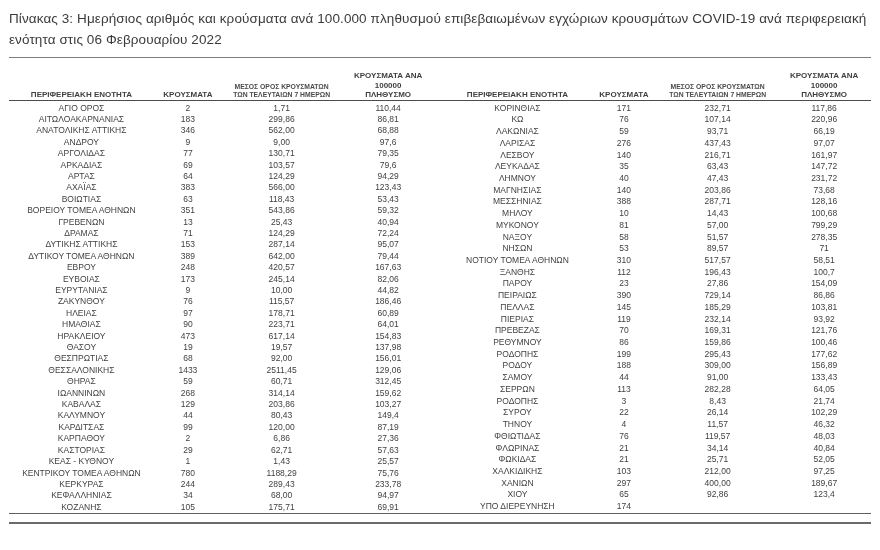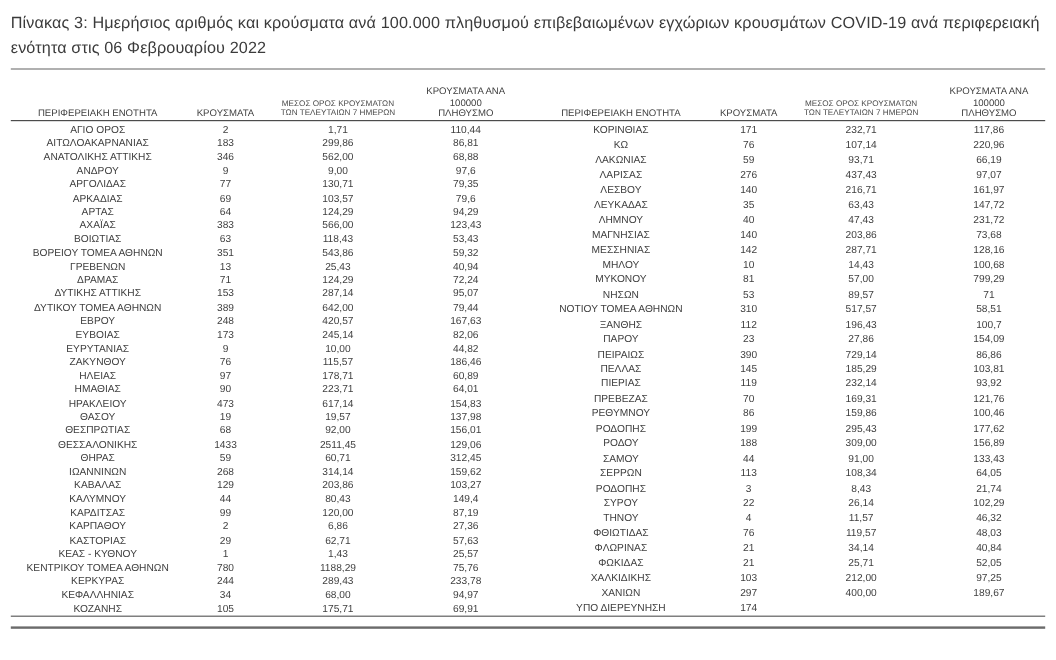"ΚΡΟΥΣΜΑΤΑ ΑΝΑ 100000" thead th { font-weight: 400 -> 700 }
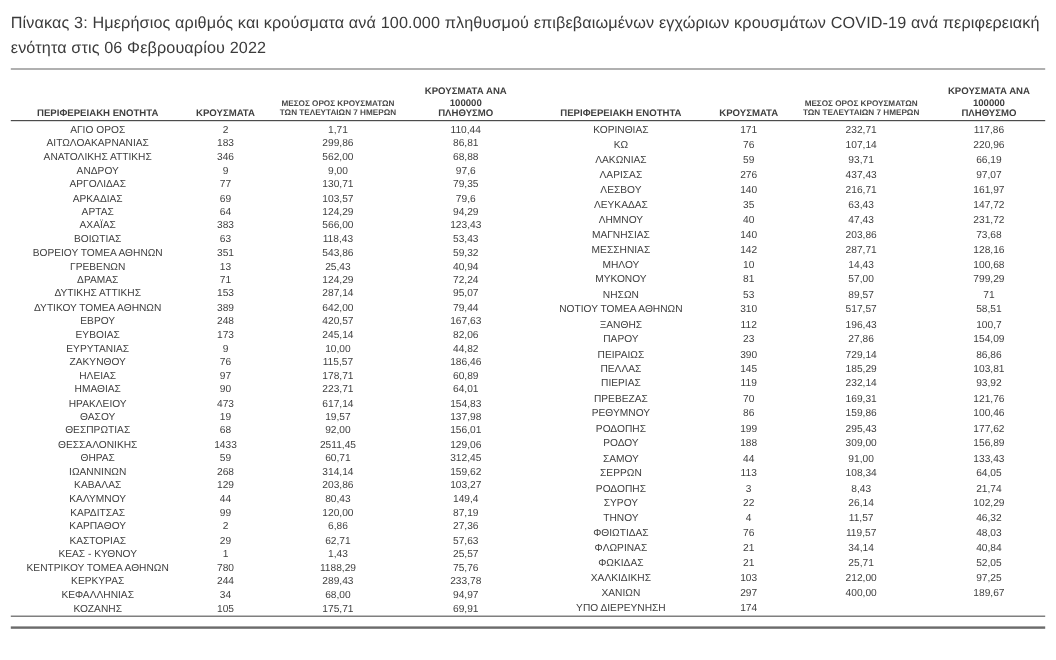"142" td { text: 142 -> 388 }
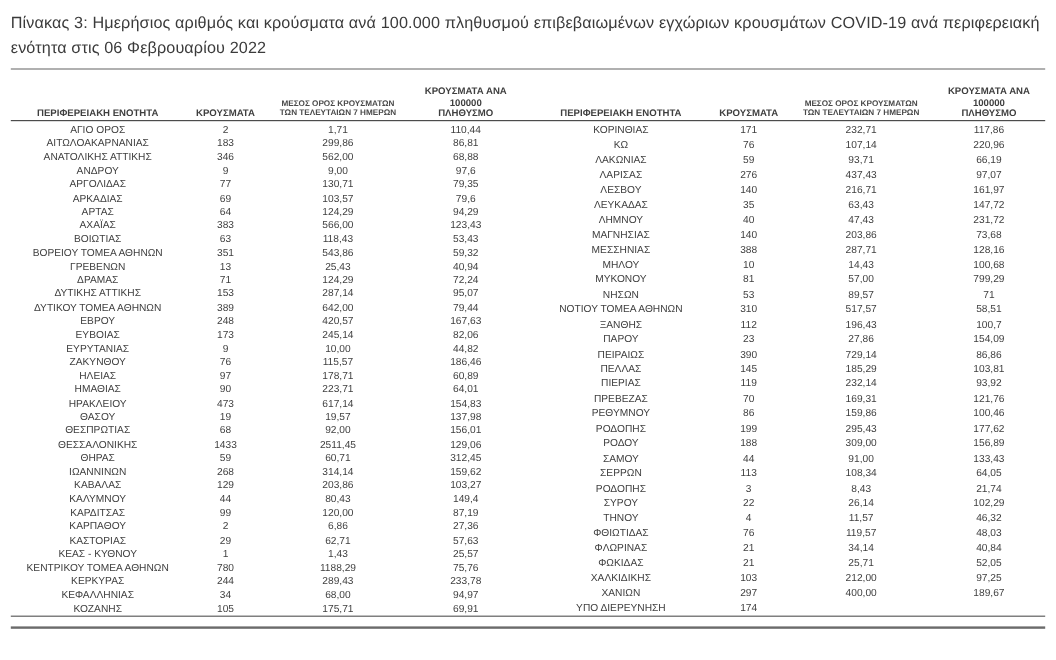"ΝΑΞΟΥ" tr { html: none -> <tr> <td>ΝΑΞΟΥ</td> <td>58</td> <td>51,57</td> <td>278,35</td> </tr> }
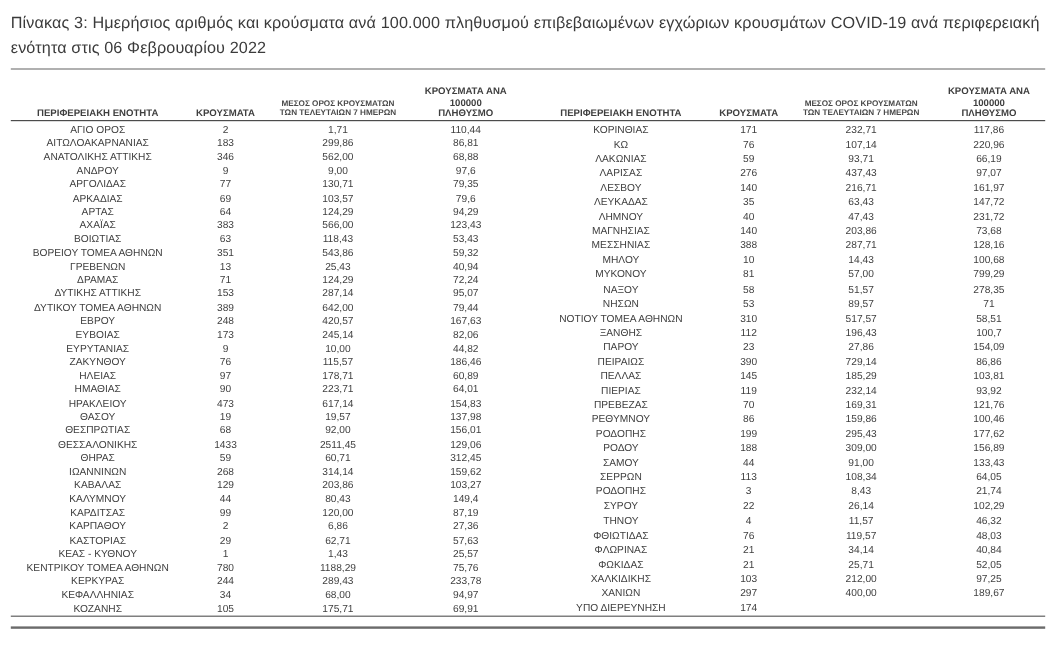"108,34" td { text: 108,34 -> 282,28 }
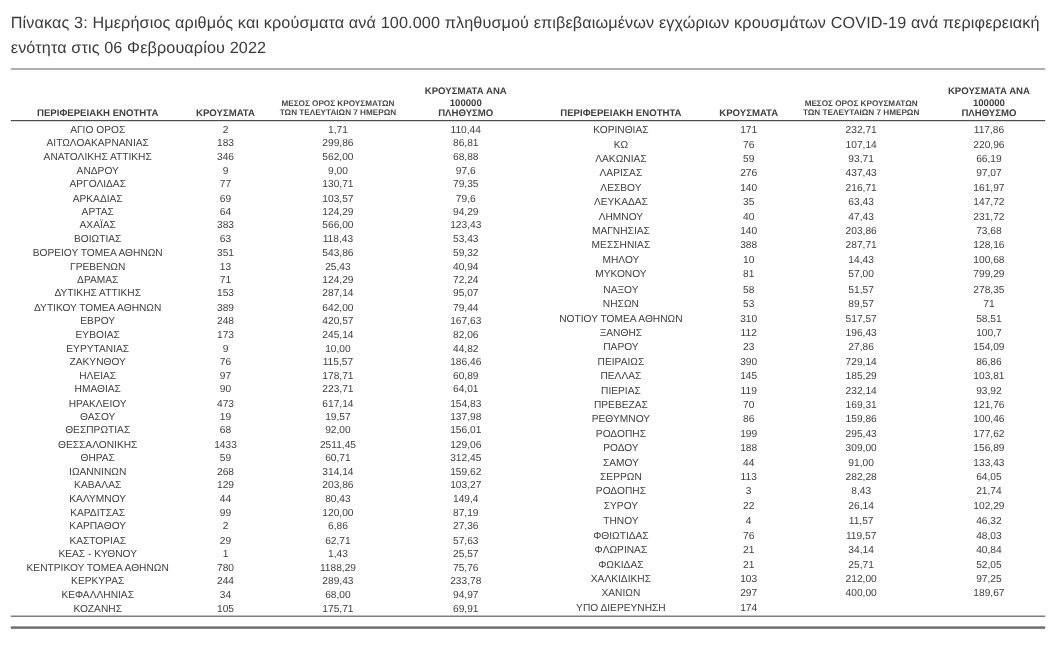"ΧΙΟΥ" tr { html: none -> <tr> <td>ΧΙΟΥ</td> <td>65</td> <td>92,86</td> <td>123,4</td> </tr> }
